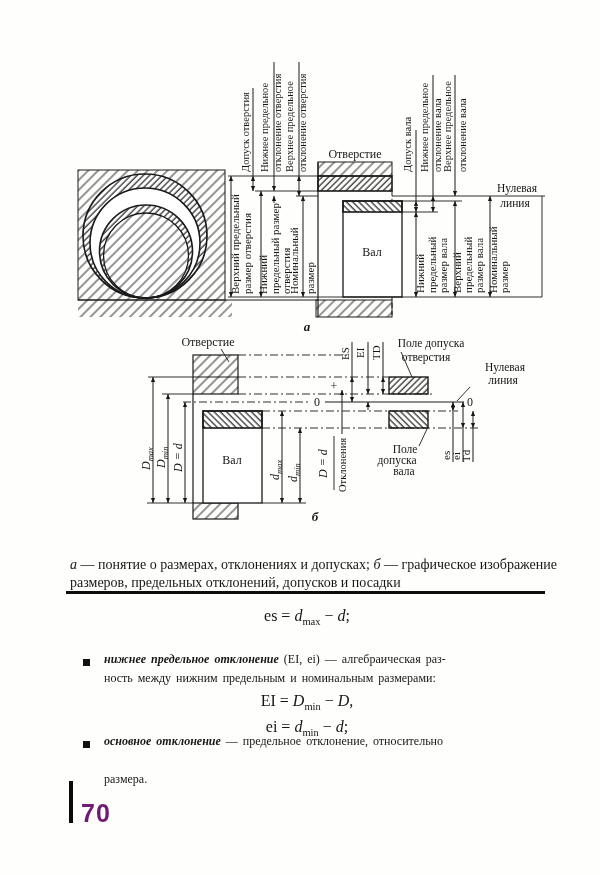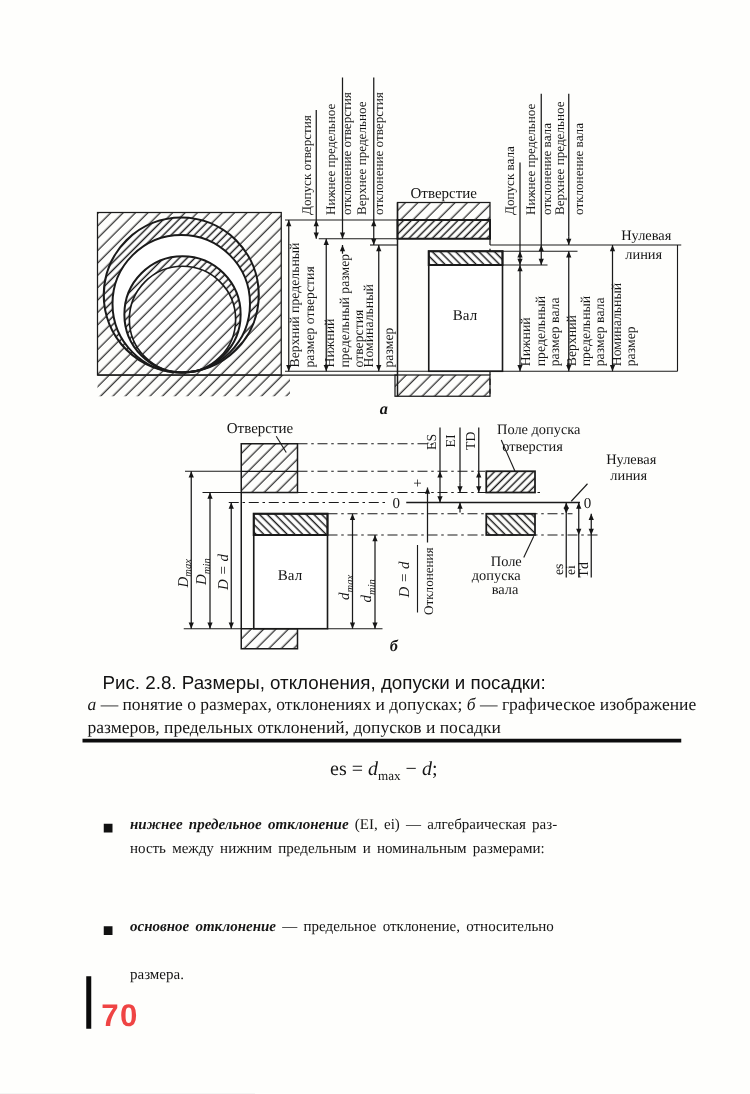"Рис. 2.8. Размеры, отклонения, допуски" div.abs { html: <div>Рис. 2.8. Размеры, отклонения, допуски и посадки:</div> -> none }
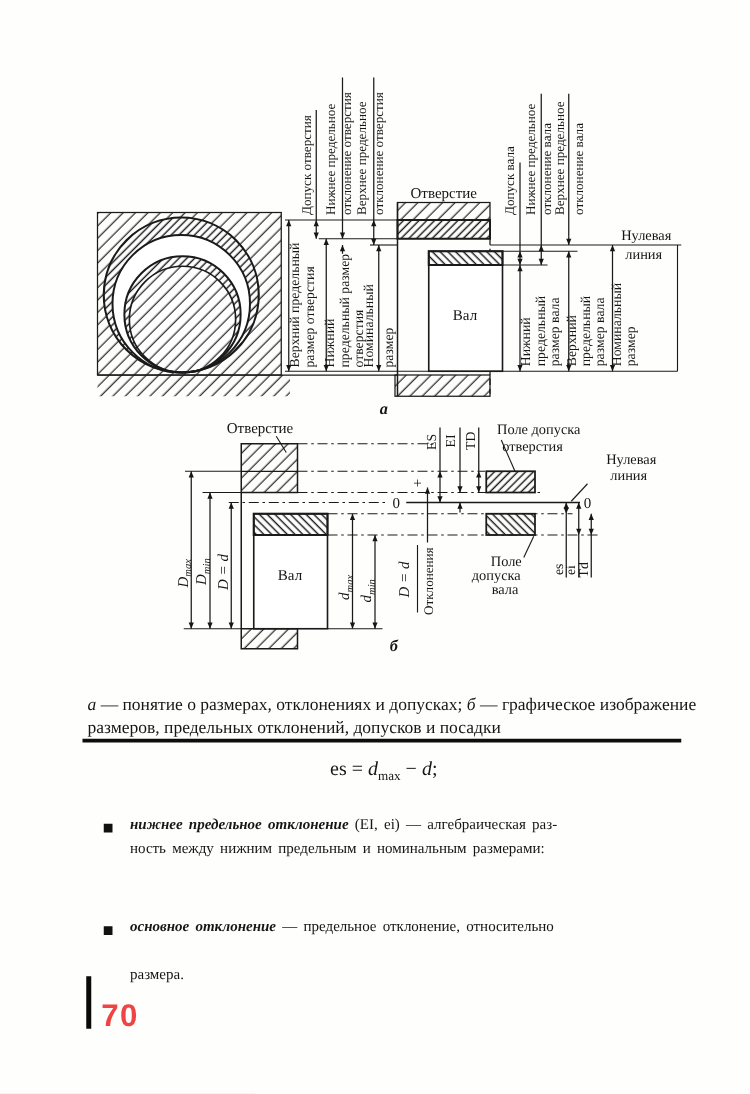"EI = Dmin − D," div.fblock { html: none -> <div> <div><span>EI</span><span> = </span><i>D</i><sub>min</sub><span> − </span><i>D</i><span>,</span></div> <div><span>ei</span><span> = </span><i>d</i><sub>min</sub><span> − </span><i>d</i><span>;</span></div> </div> }
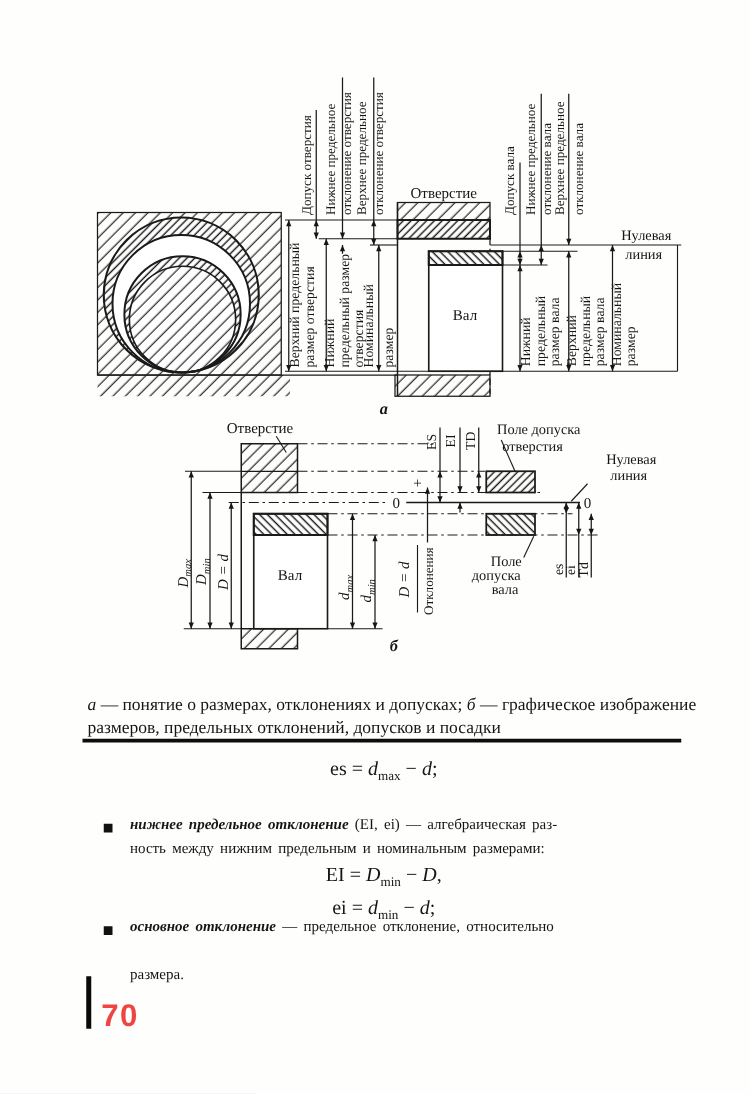"70" .pagenum { color: #ef4444 -> #701a75 }
